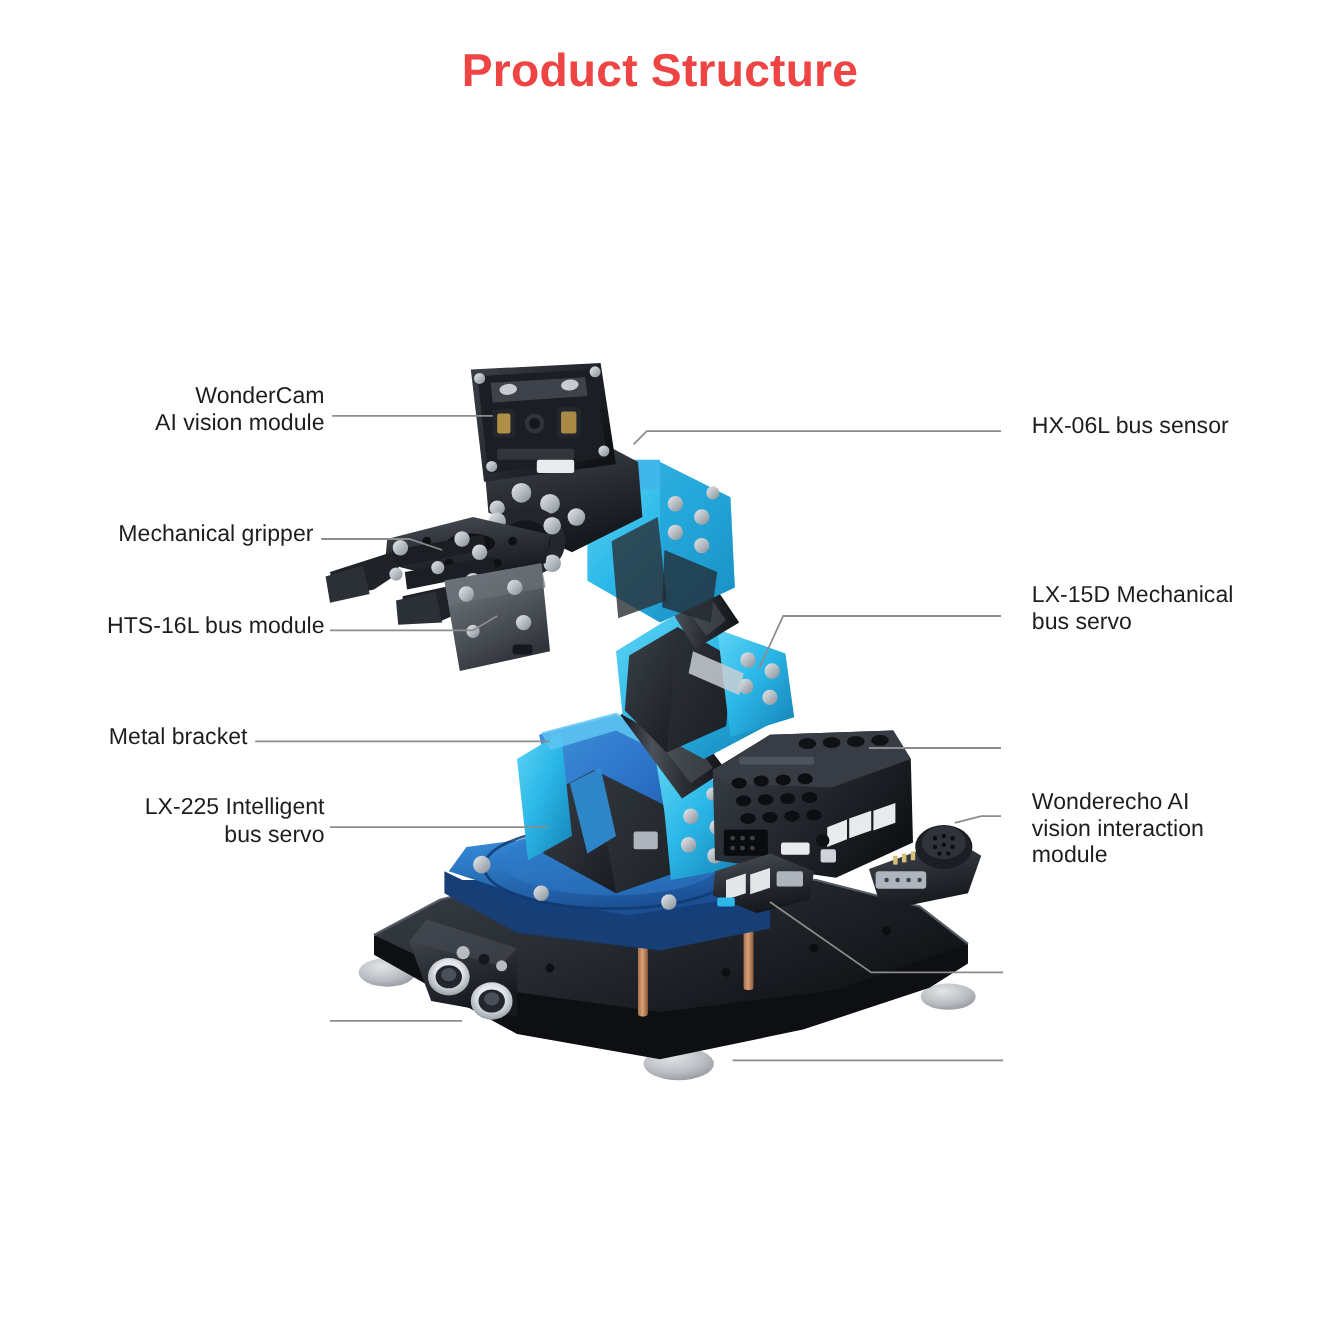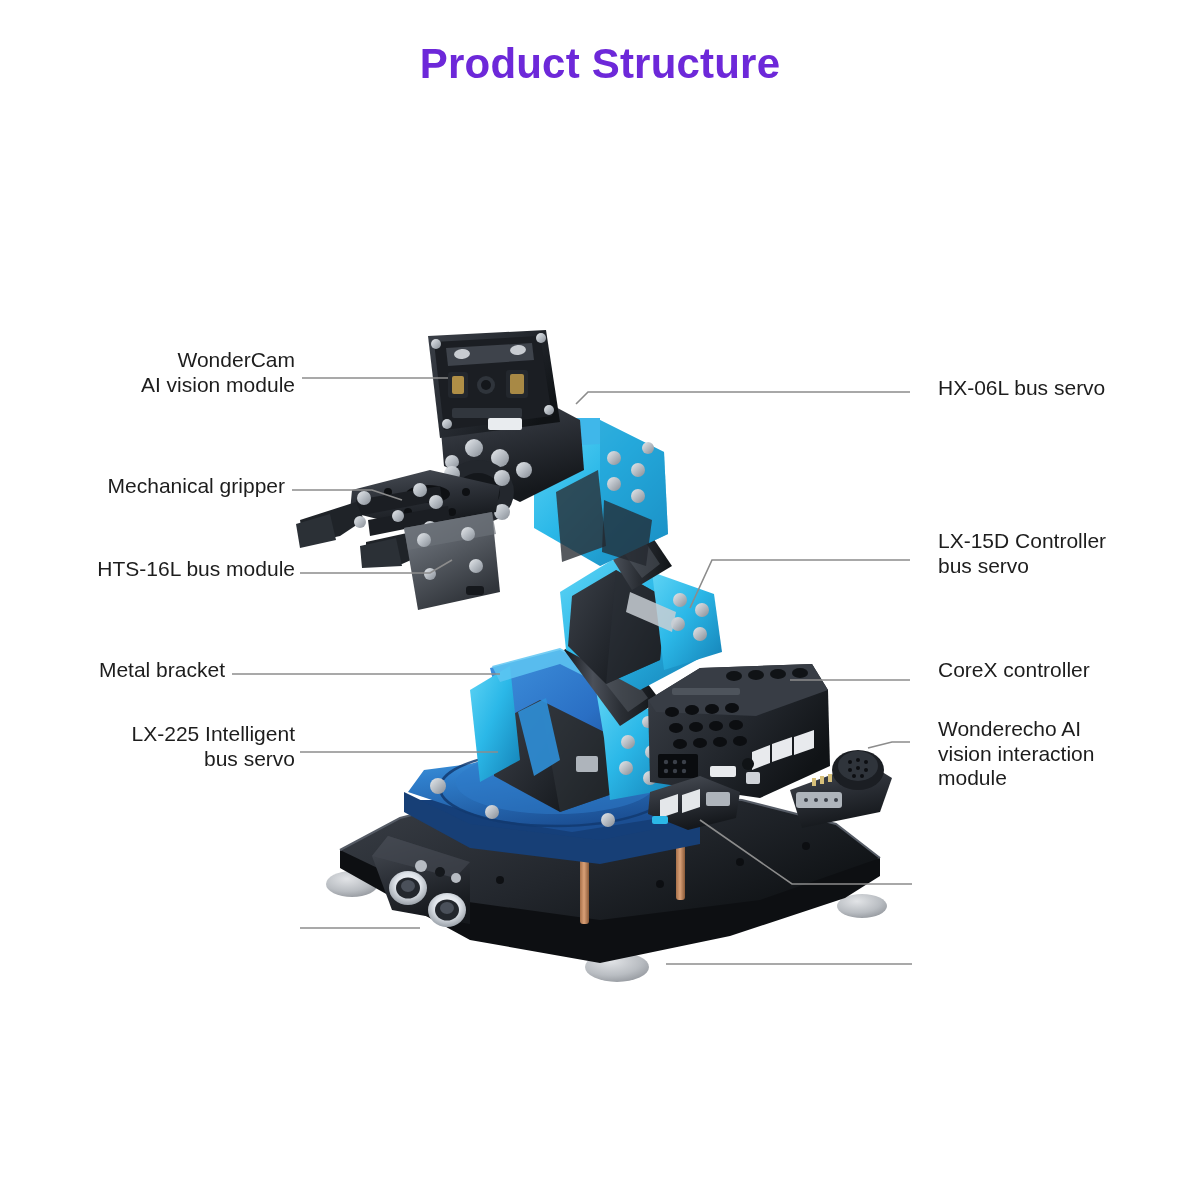"Product Structure" #page-title { color: #6d28d9 -> #ef4444 }
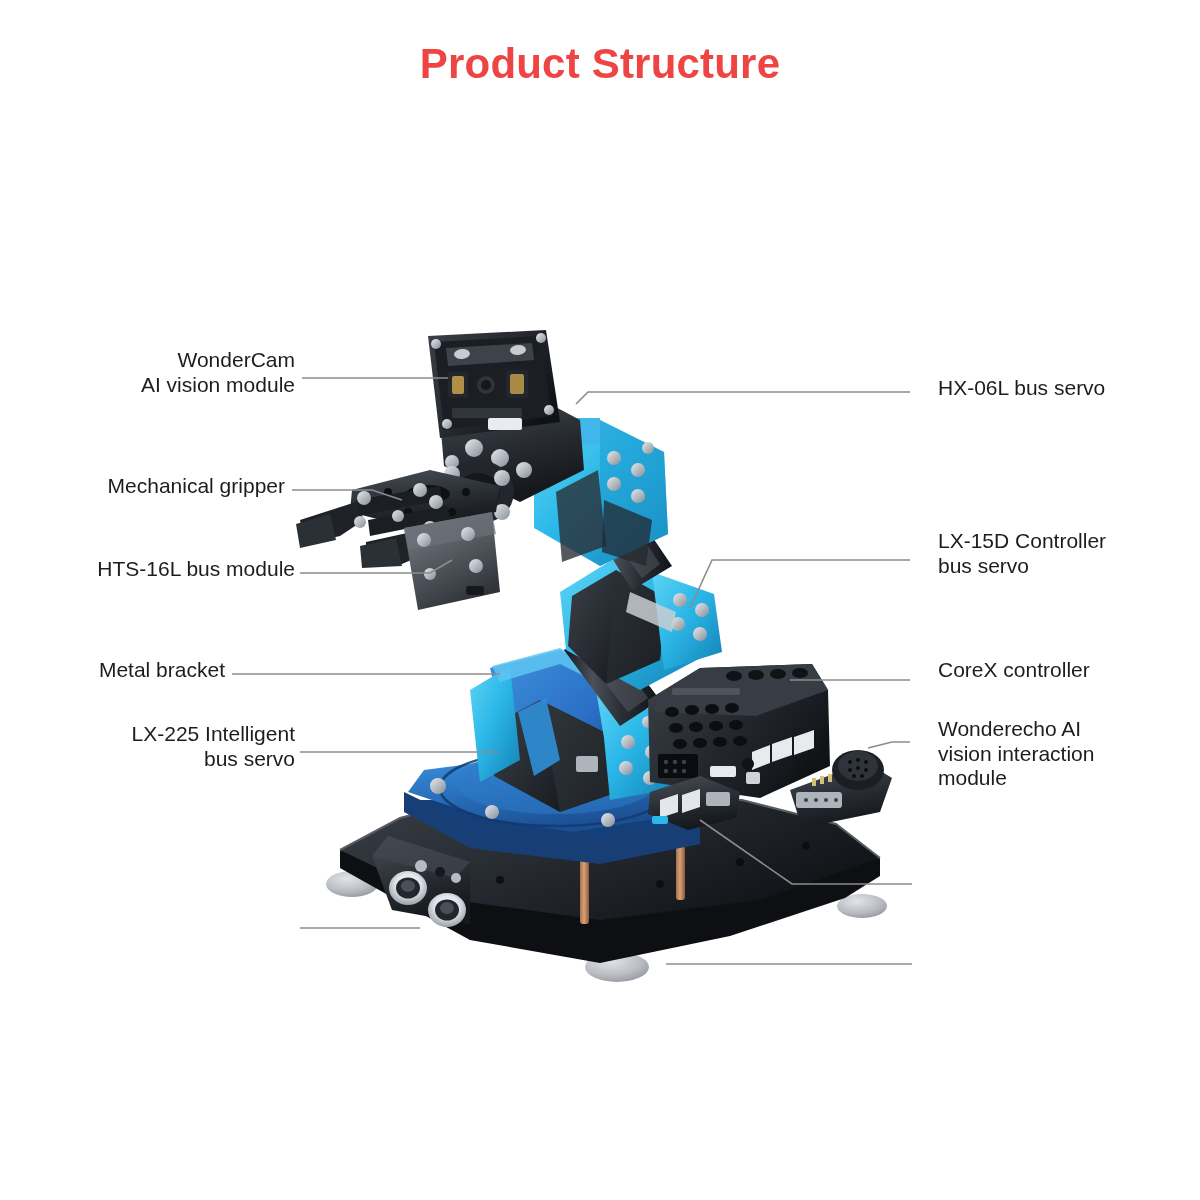"HX-06L bus servo" div.callout { text: servo -> sensor }
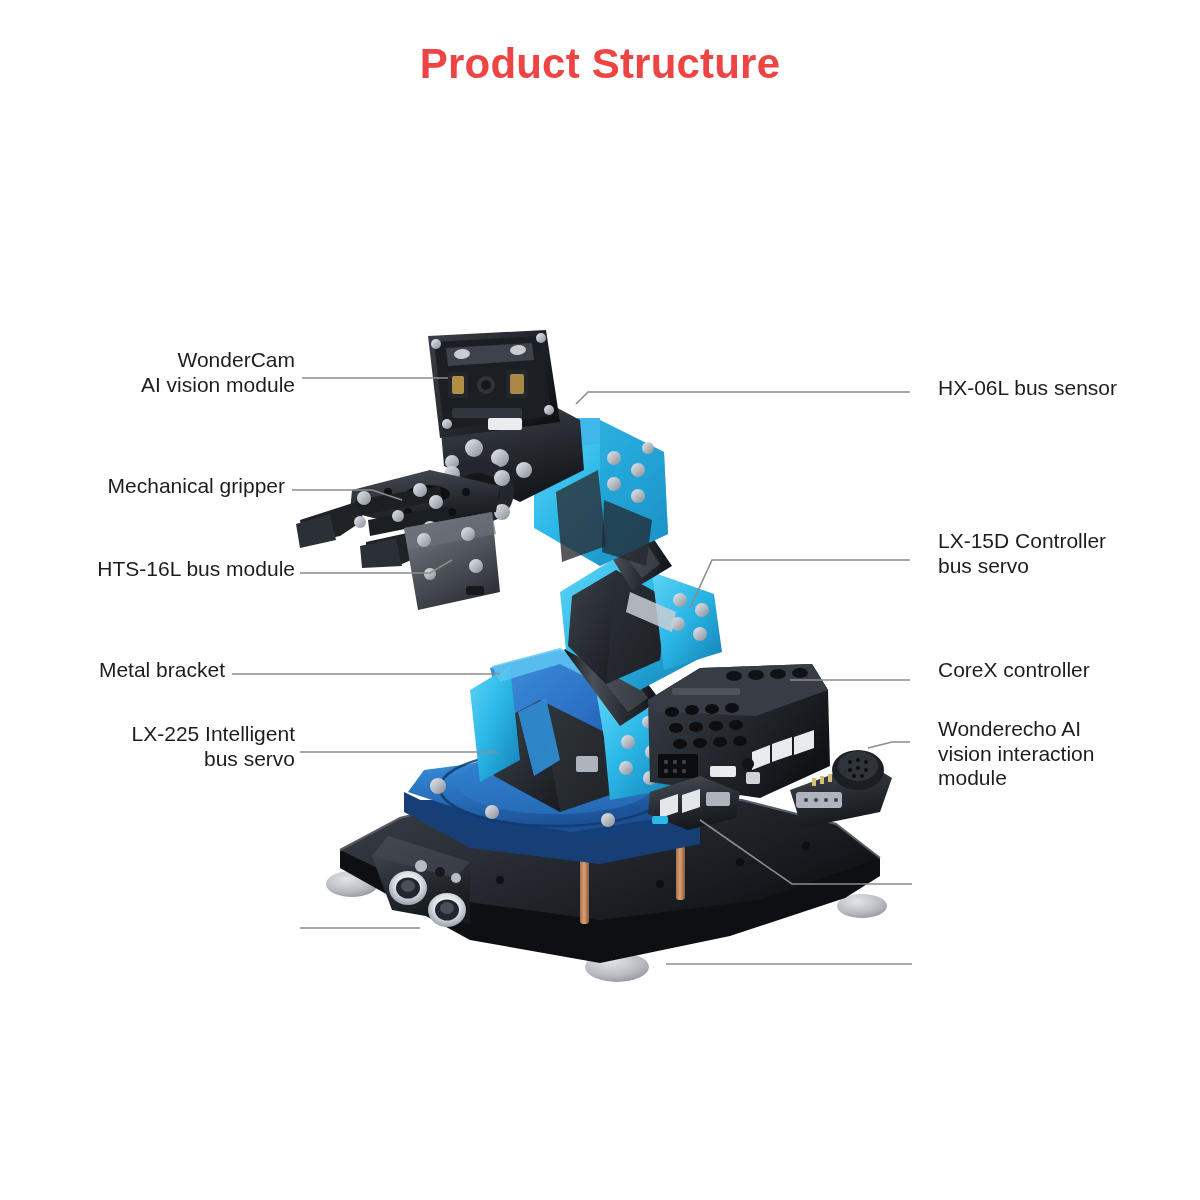"LX-15D Controller" div.callout { text: Controller -> Mechanical }
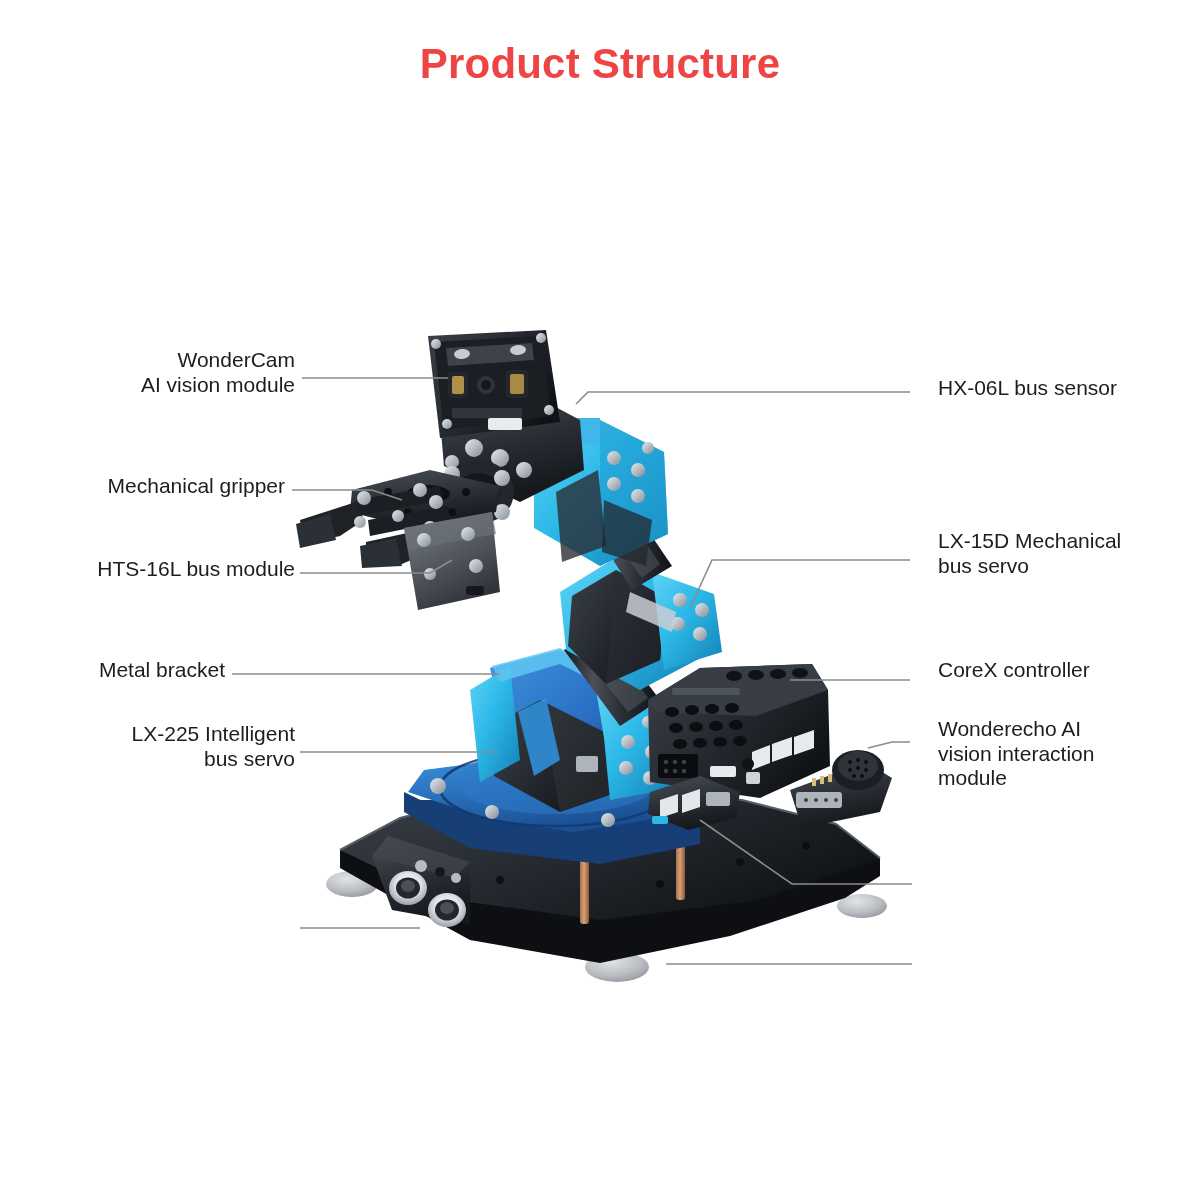"CoreX controller" div.callout { html: <div>CoreX controller</div> -> none }
